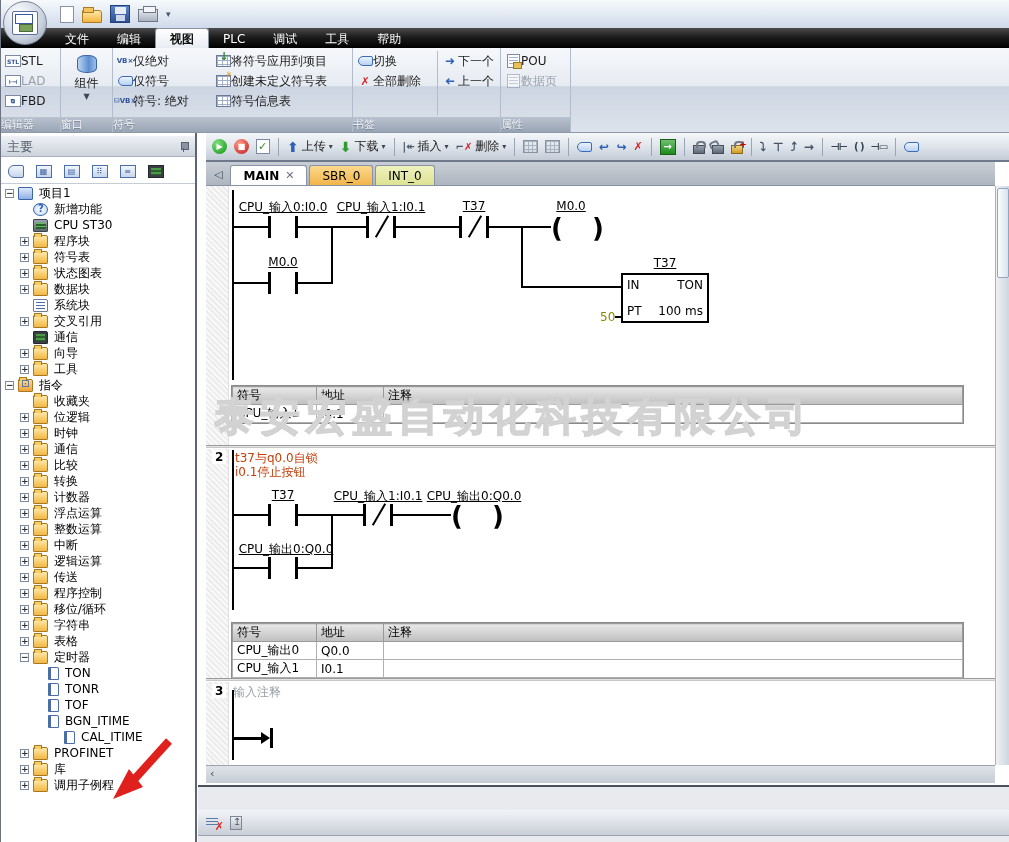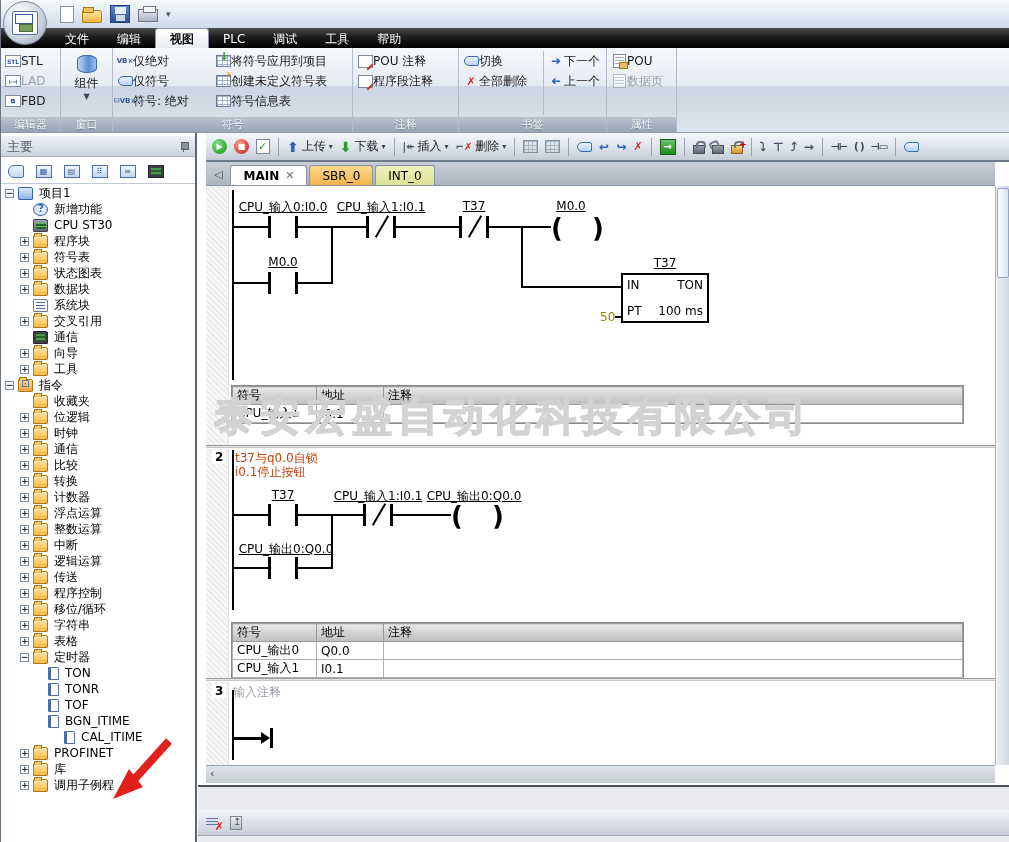"POU 注释" div.rgroup { html: <div> <div> <div> <span> <span></span> </span> <span>POU 注释</span> </div> <div> <span> <span></span> </span> <span>程序段注释</span> </div> </div> <div>注释</div> </div> -> none }
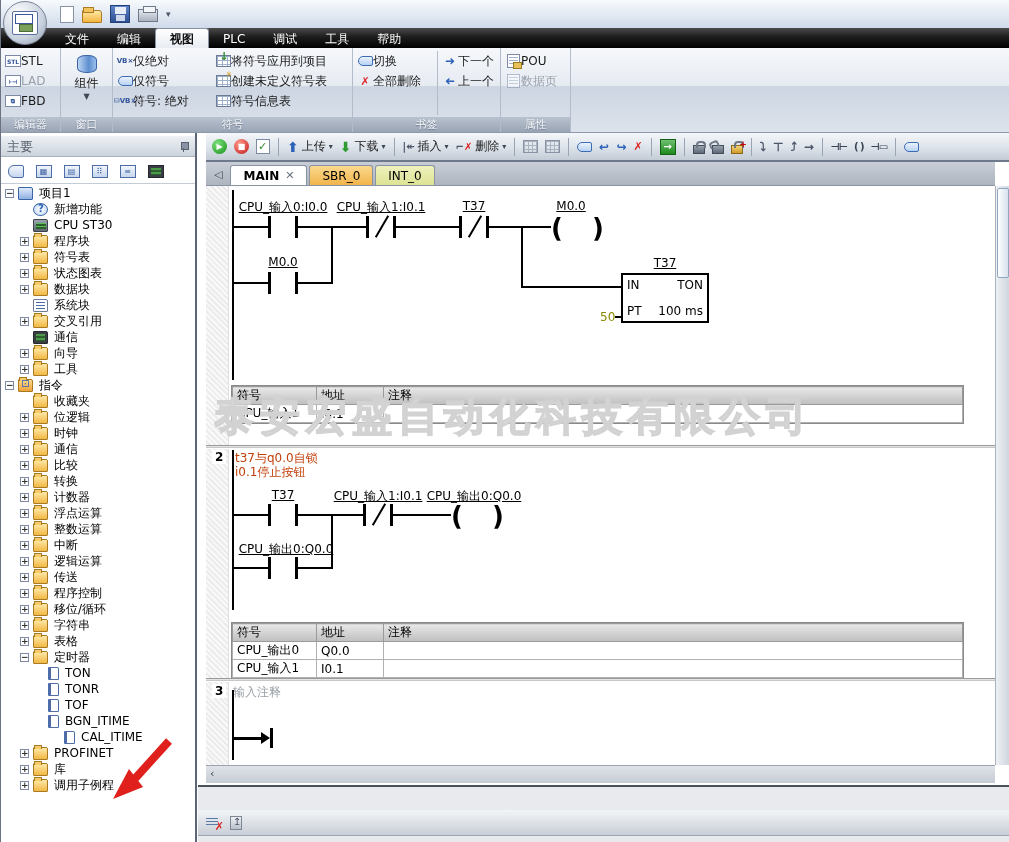"编辑器" .rlabel { text-align: center -> none }
